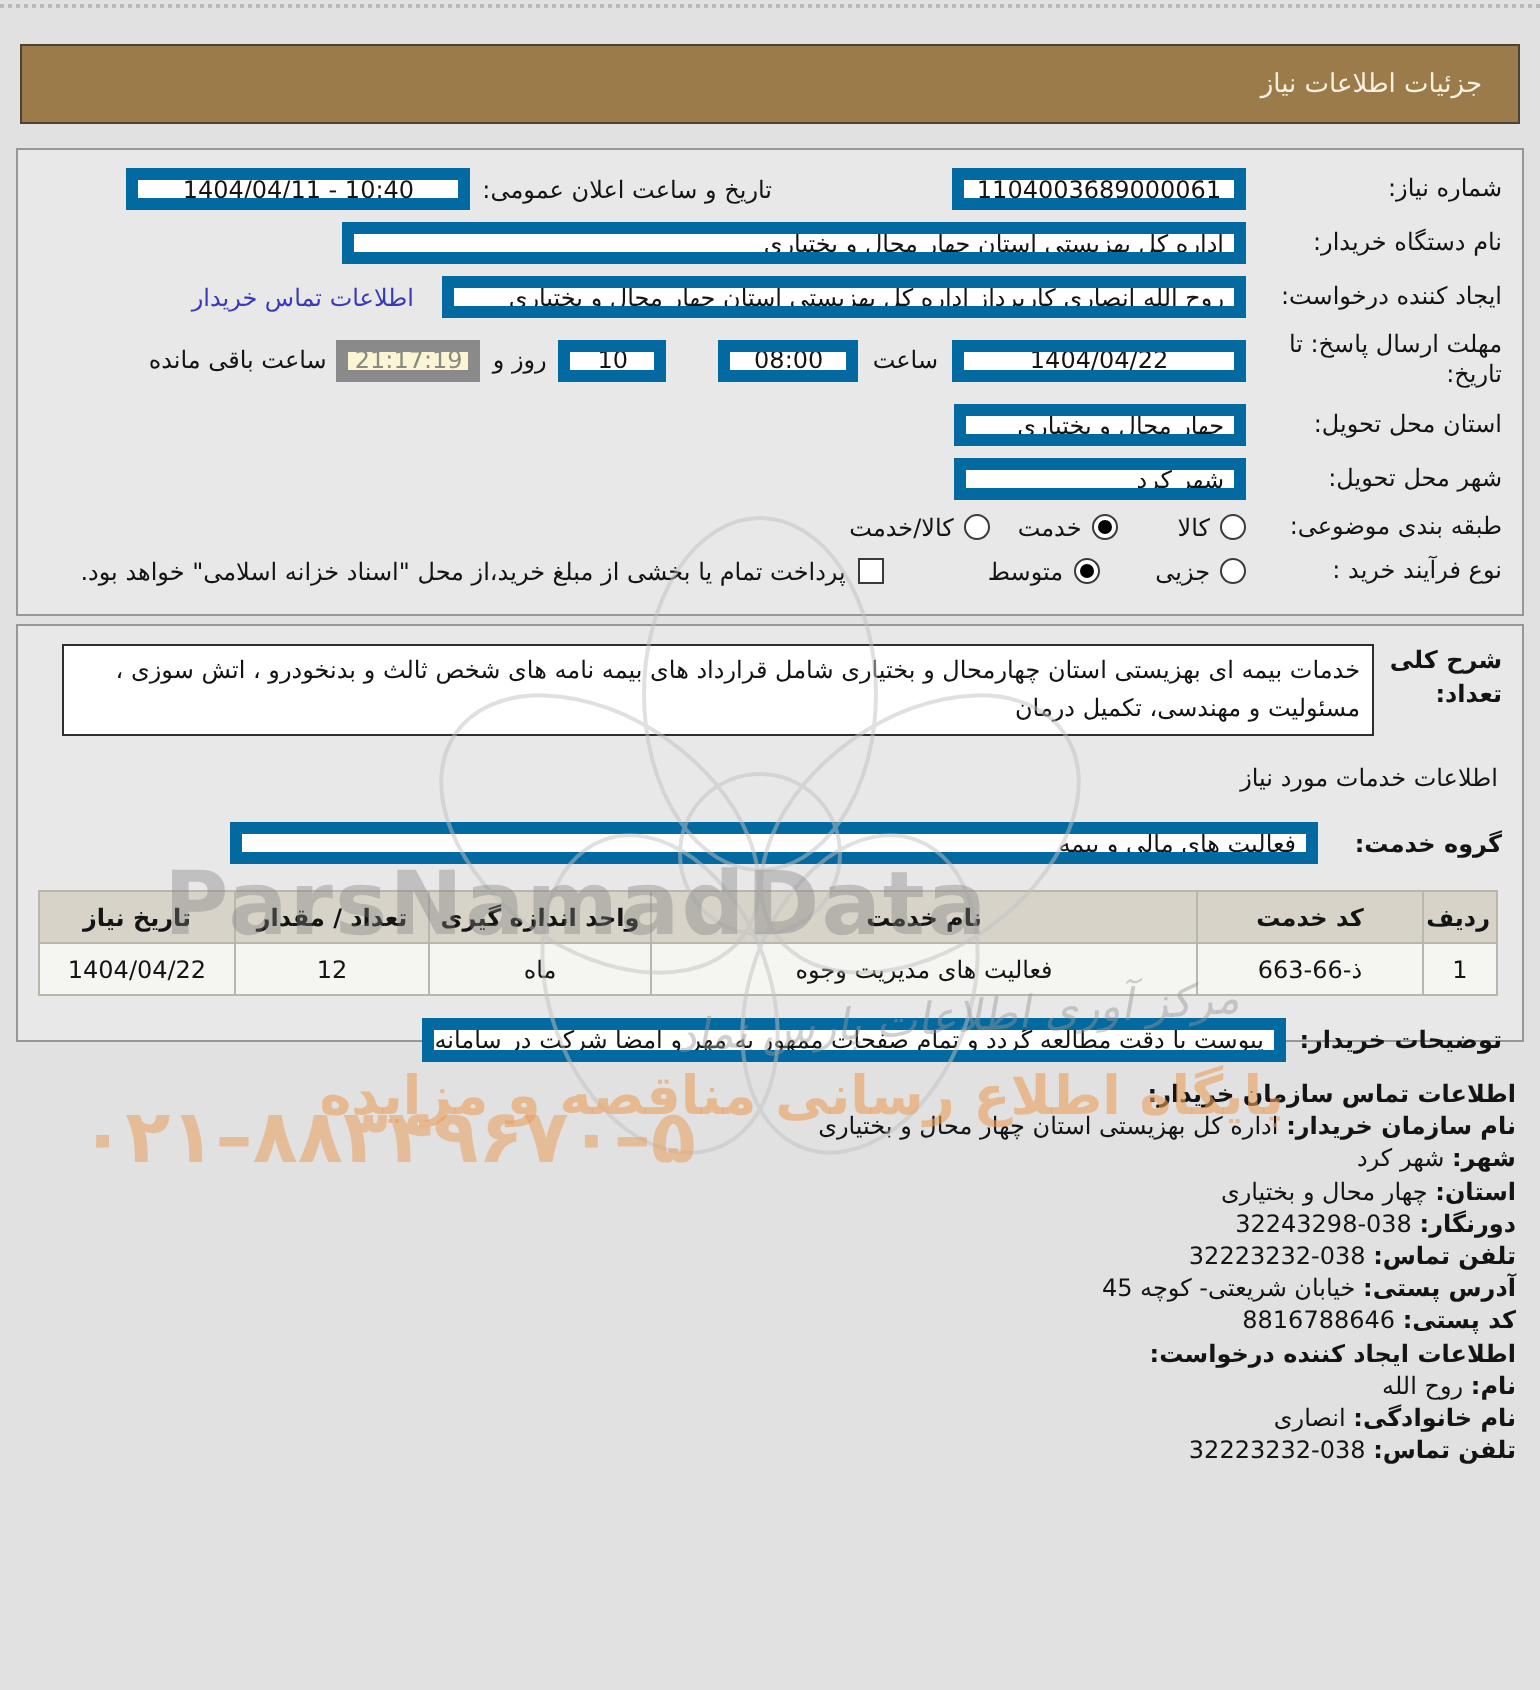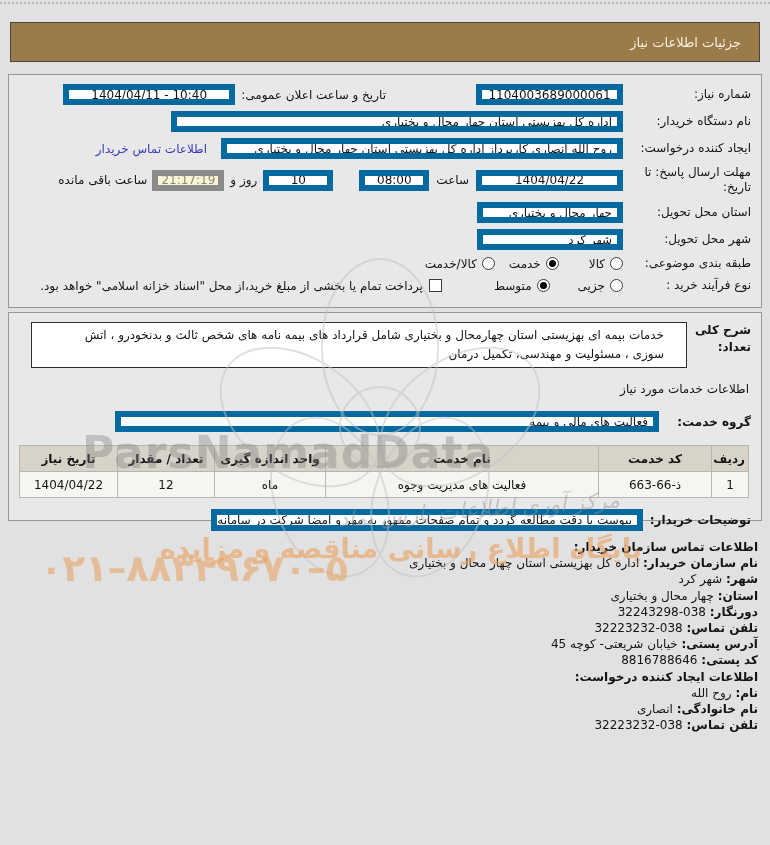"10" div.ibox { width: 70px -> 54px }
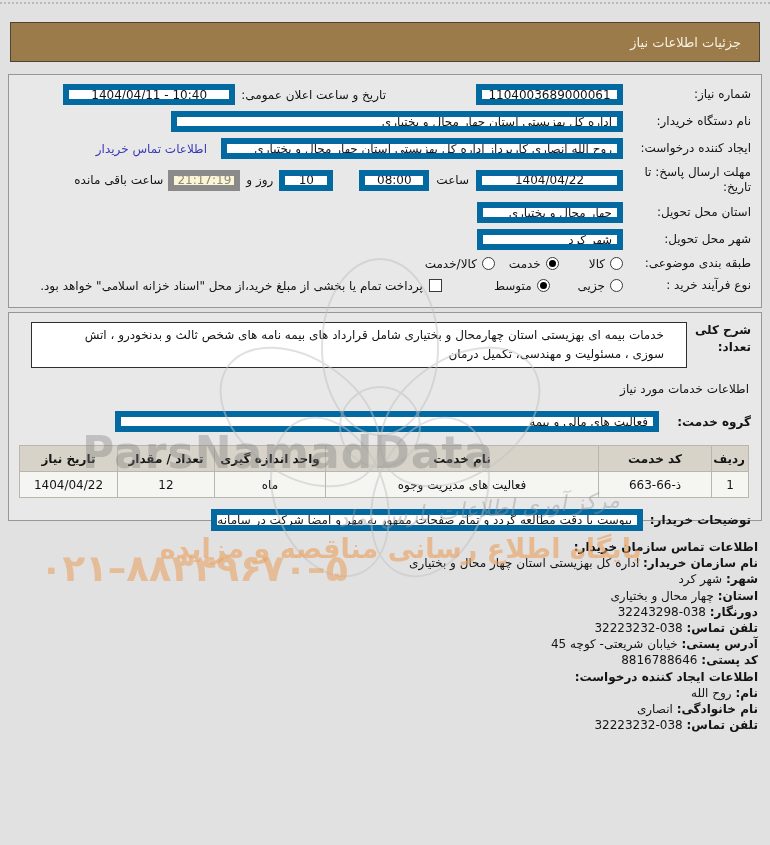"خدمات بیمه ای بهزیستی استان" .desc-box { padding: 3px 22px -> 3px 6px }
